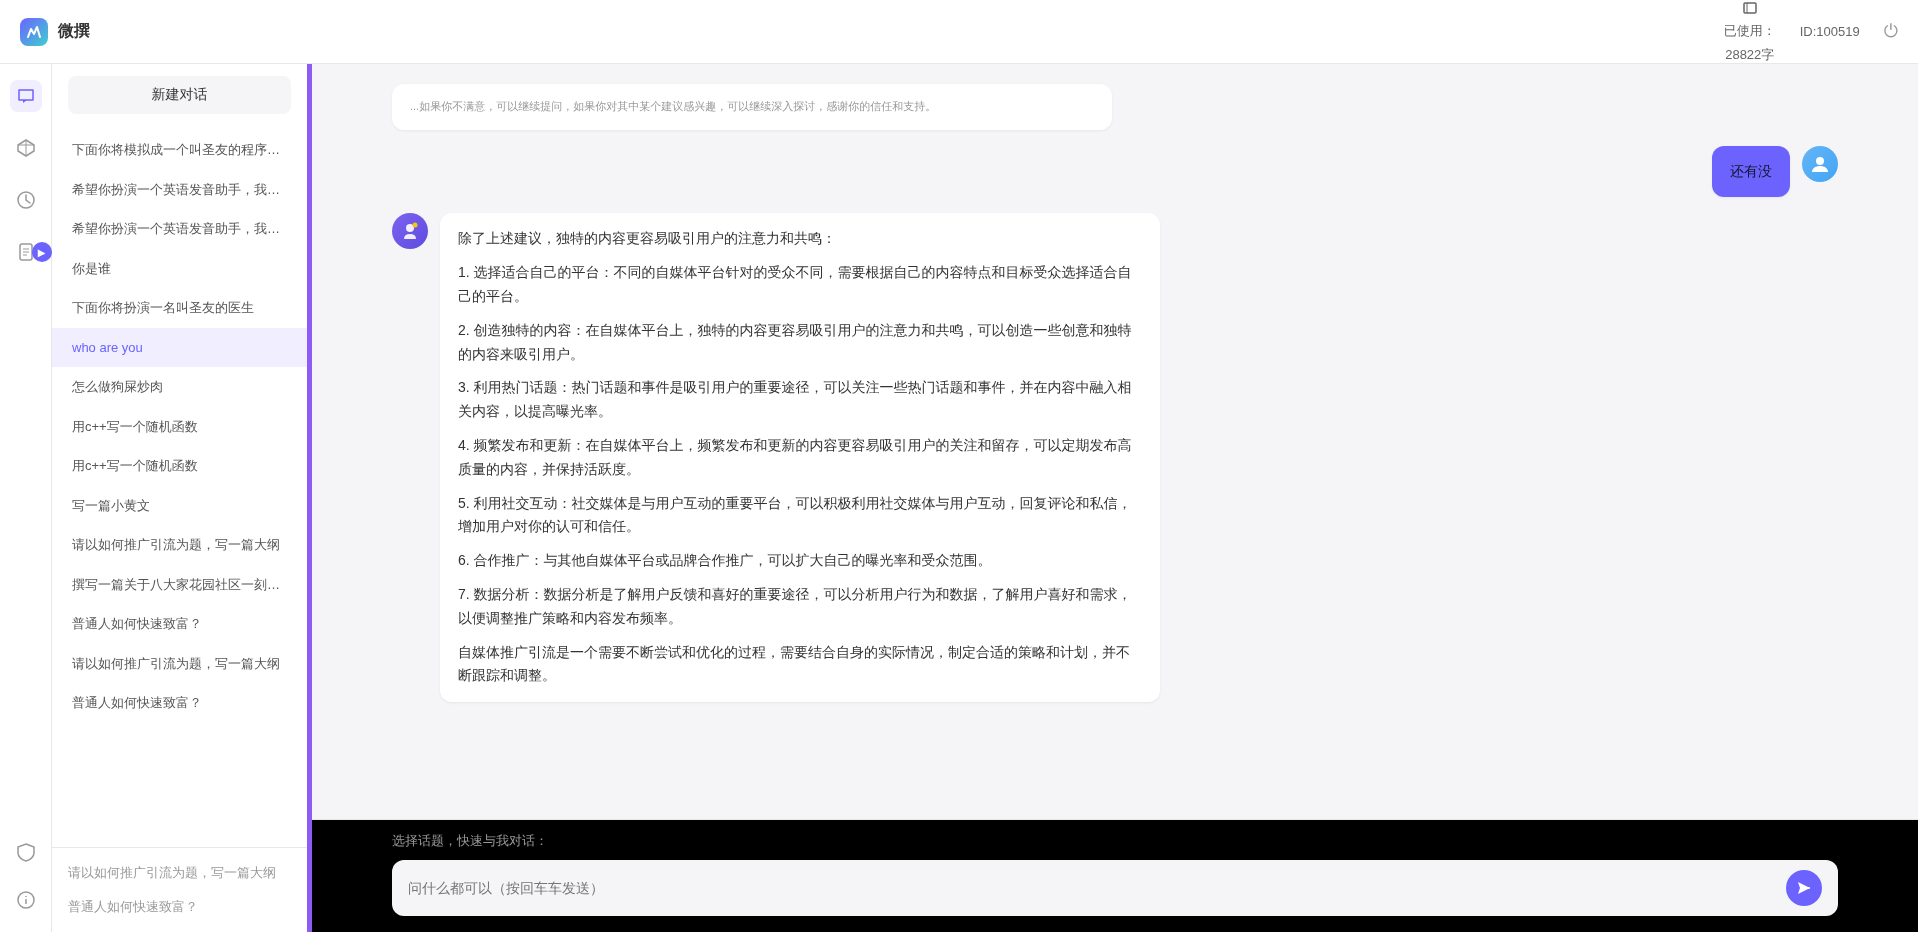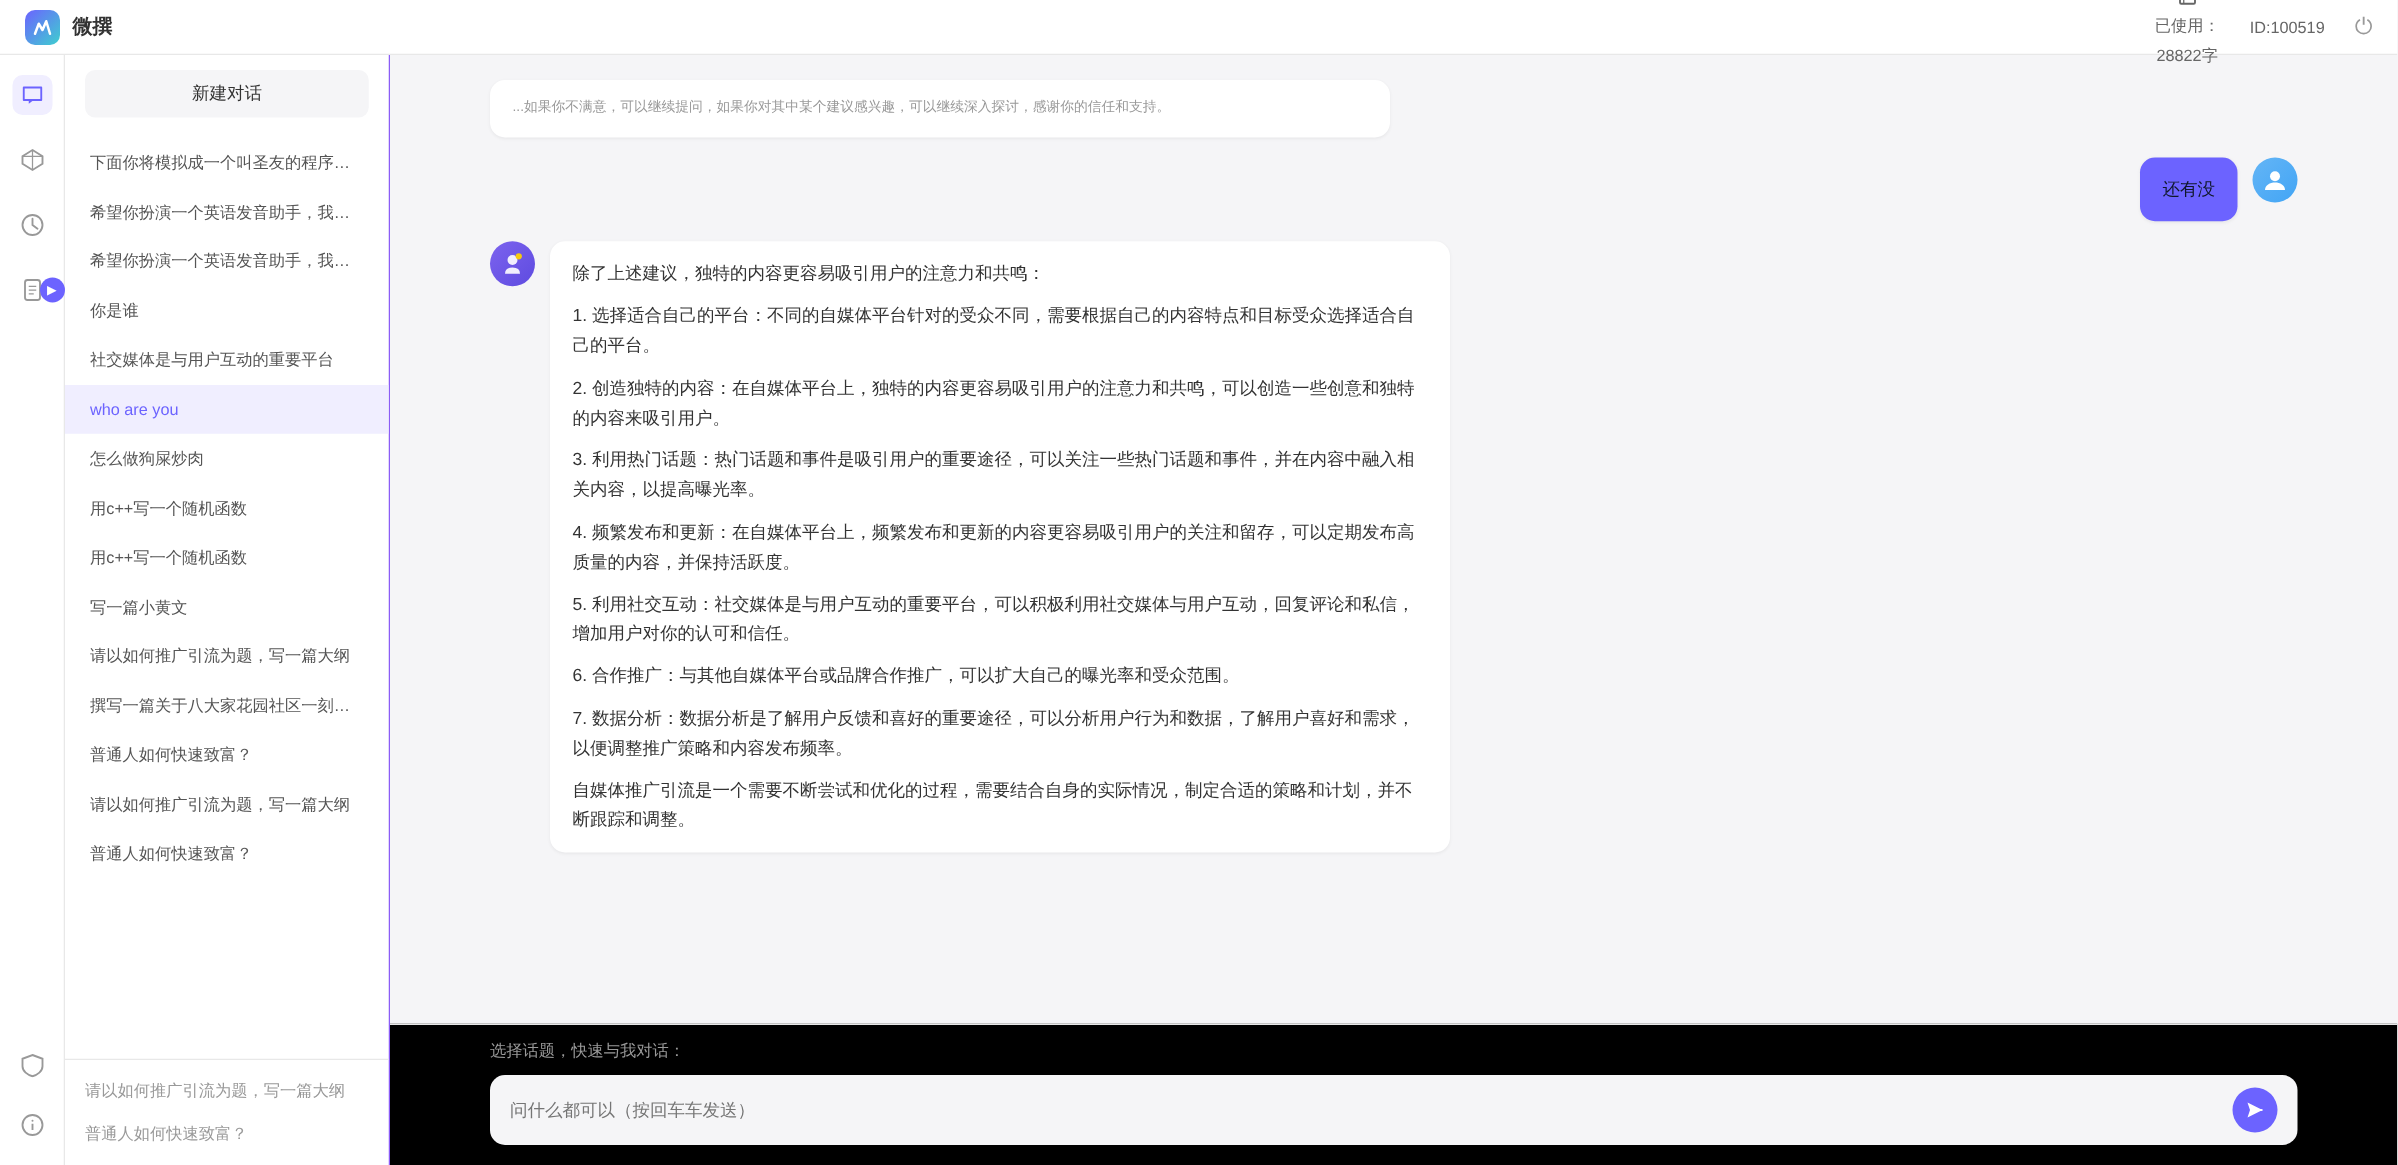"微撰" .topbar { height: 44px -> 64px }
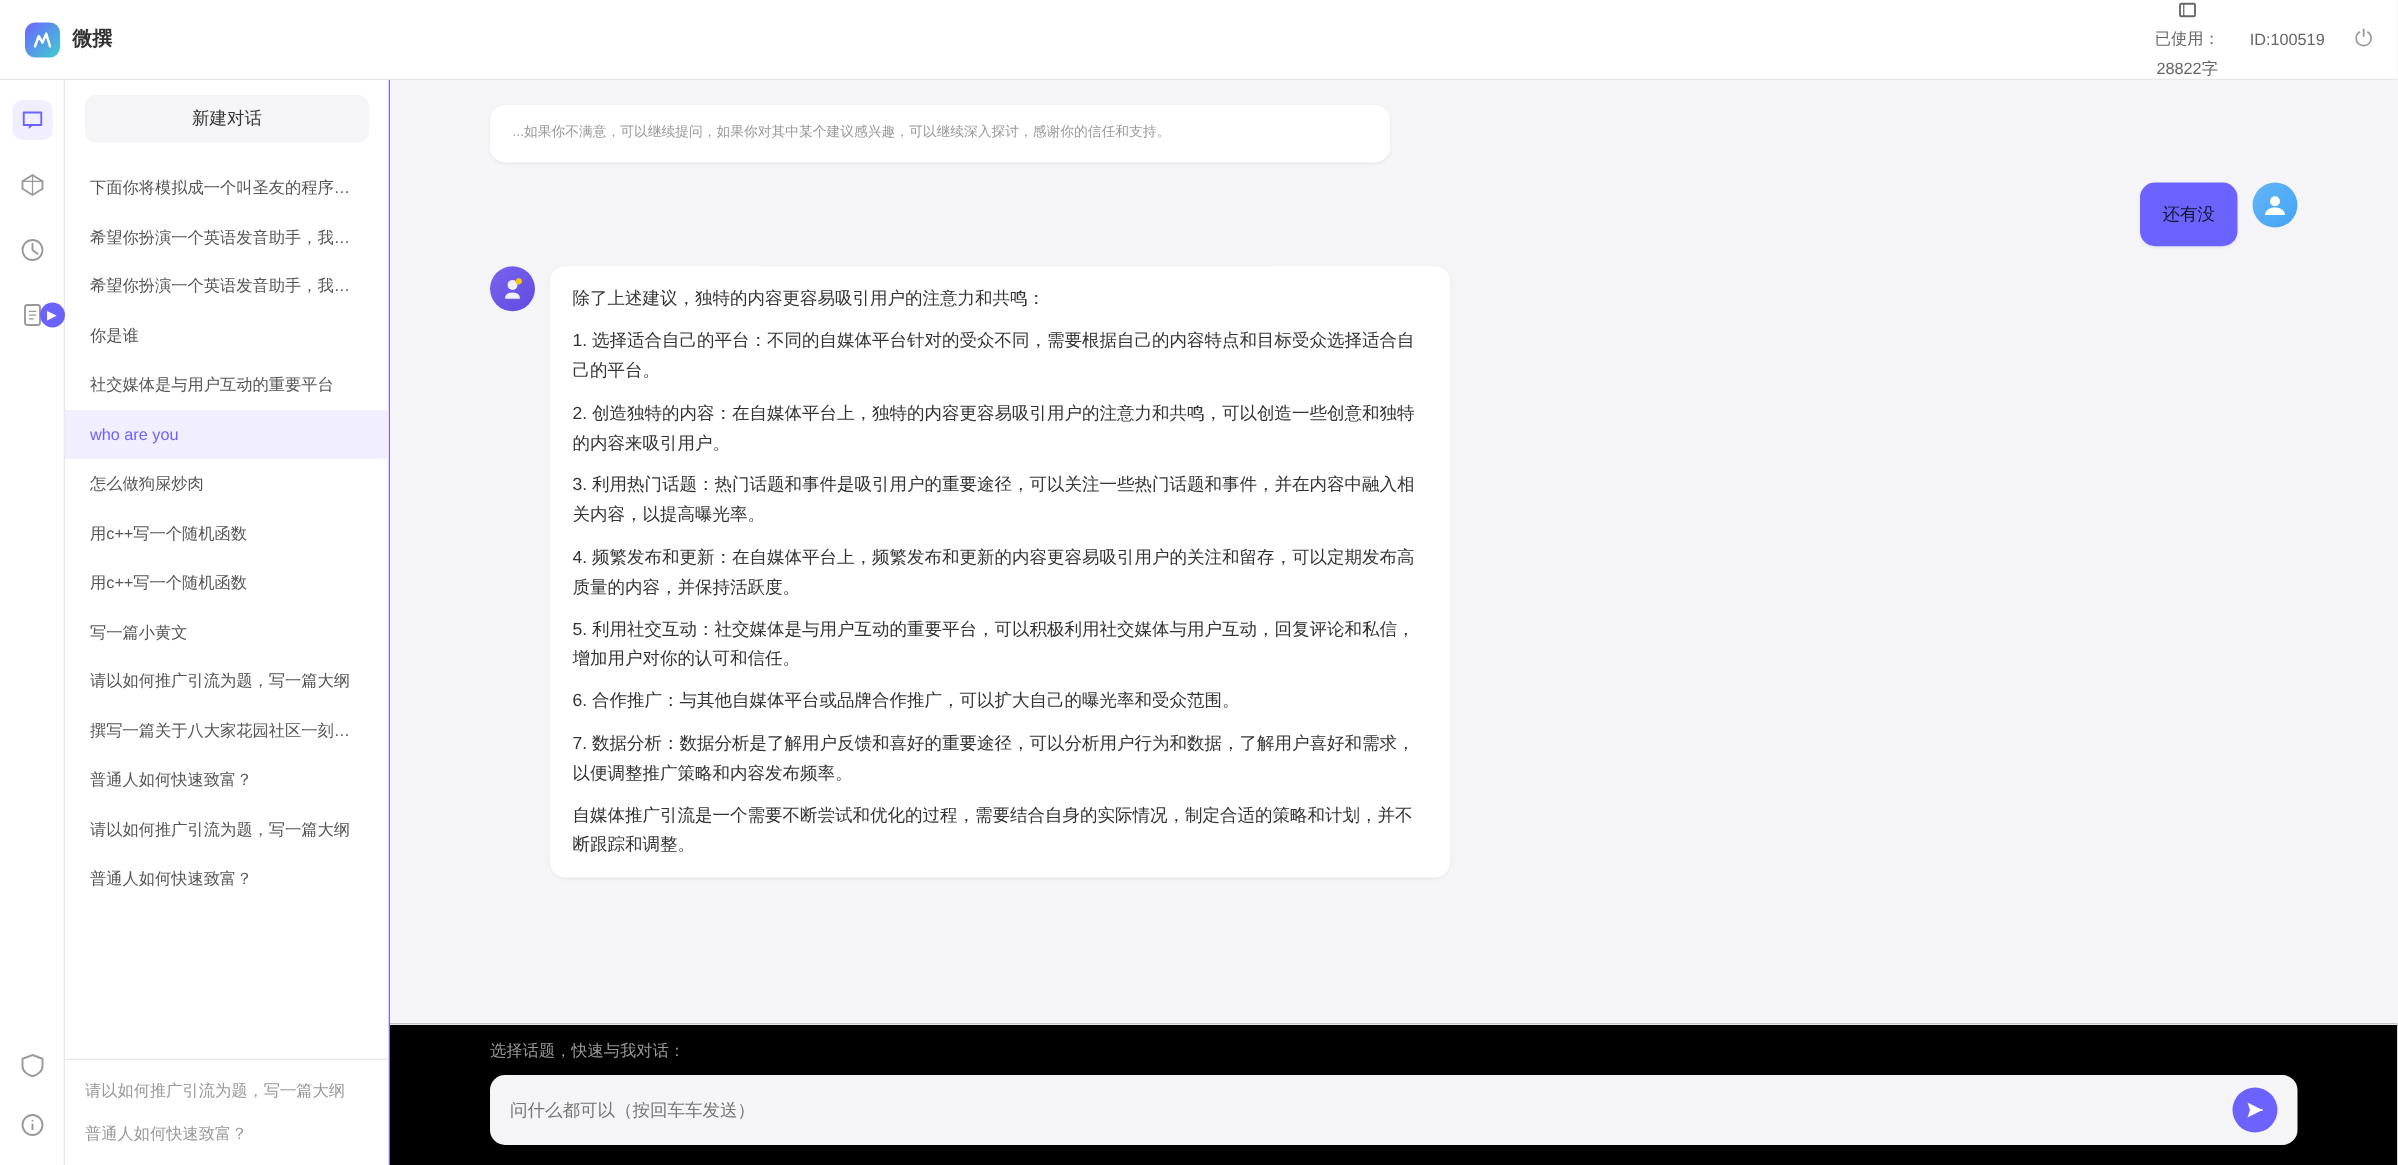"新建对话" .chat-sidebar { border-right: 1px solid #8b5cf6 -> 5px solid #8b5cf6 }
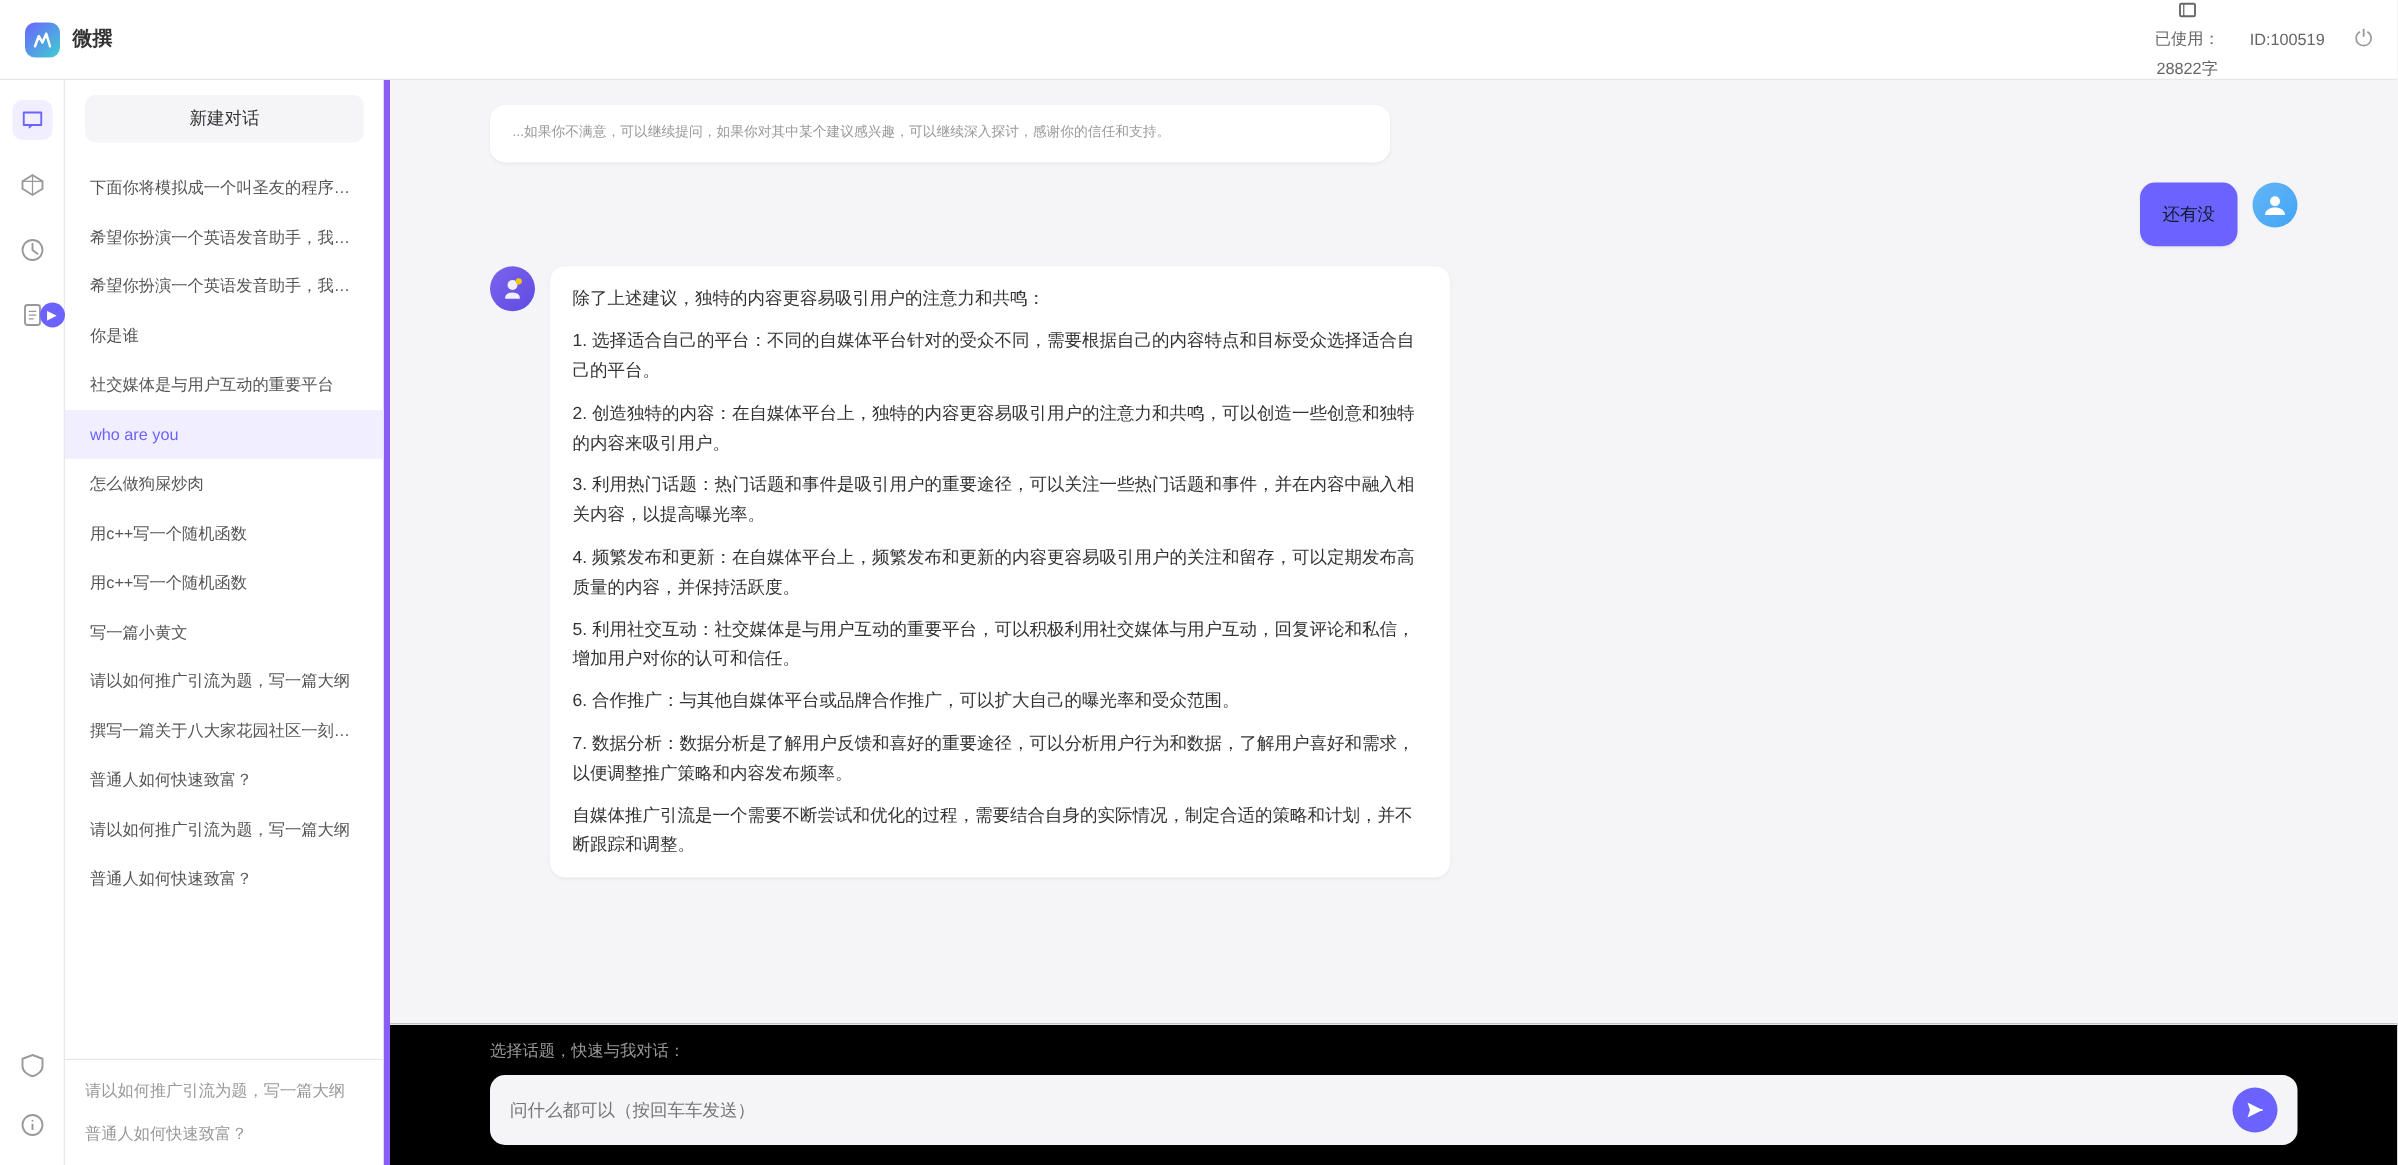"社交媒体是与用户互动的重要平台" div.chat-item { text: 社交媒体是与用户互动的重要平台 -> 下面你将扮演一名叫圣友的医生 }
